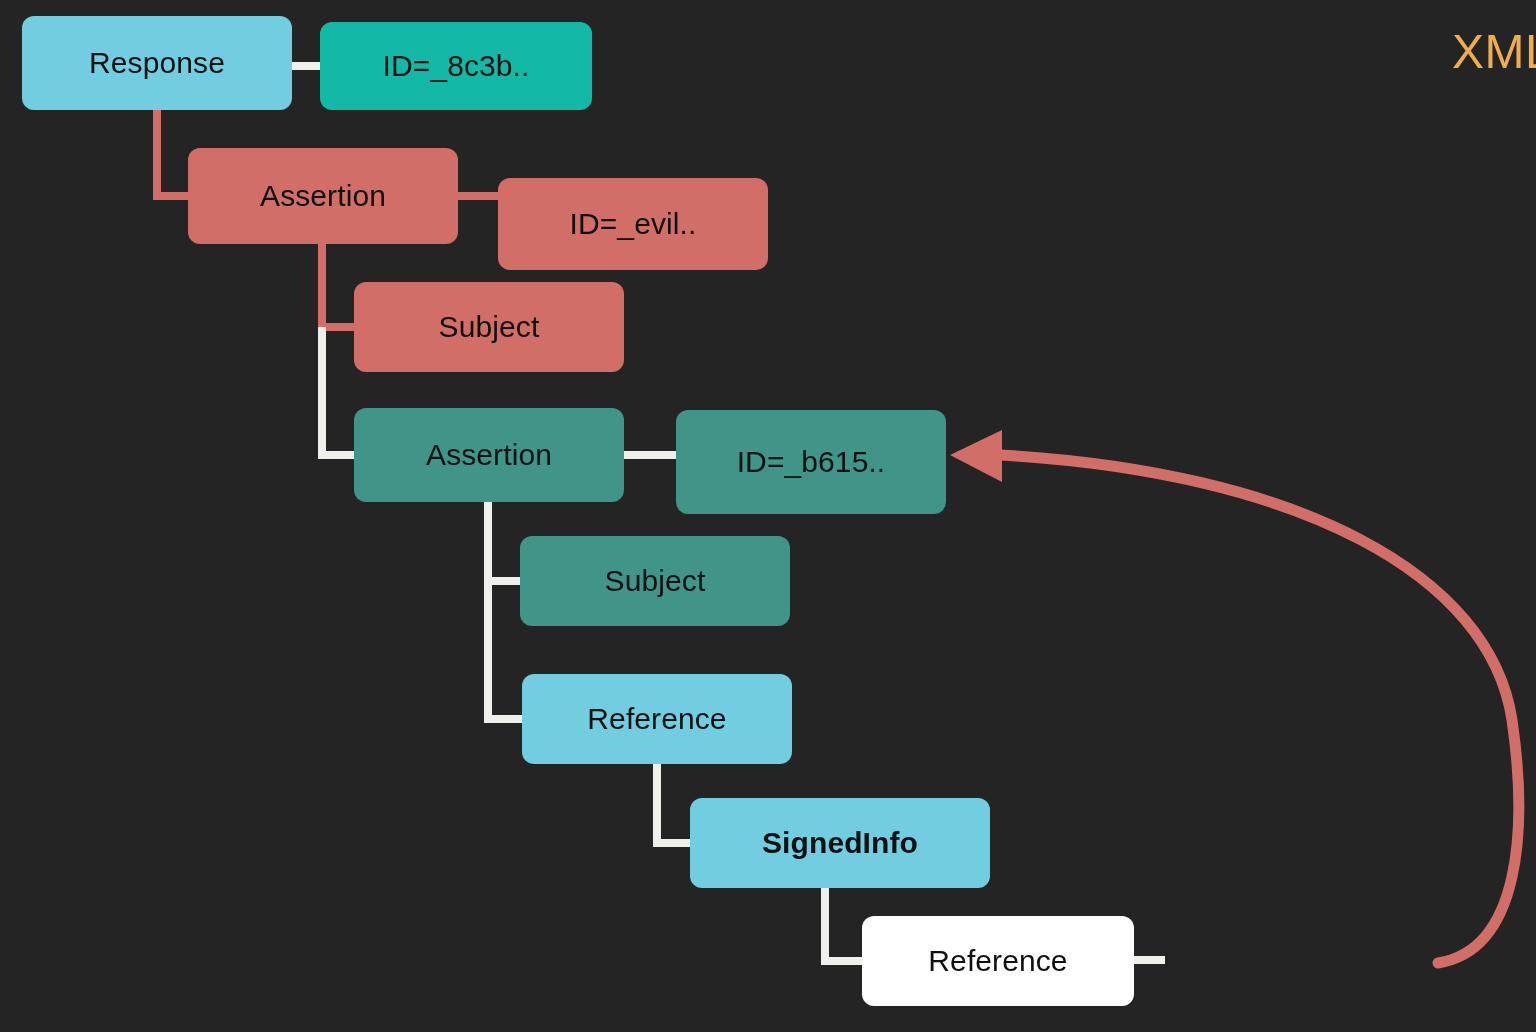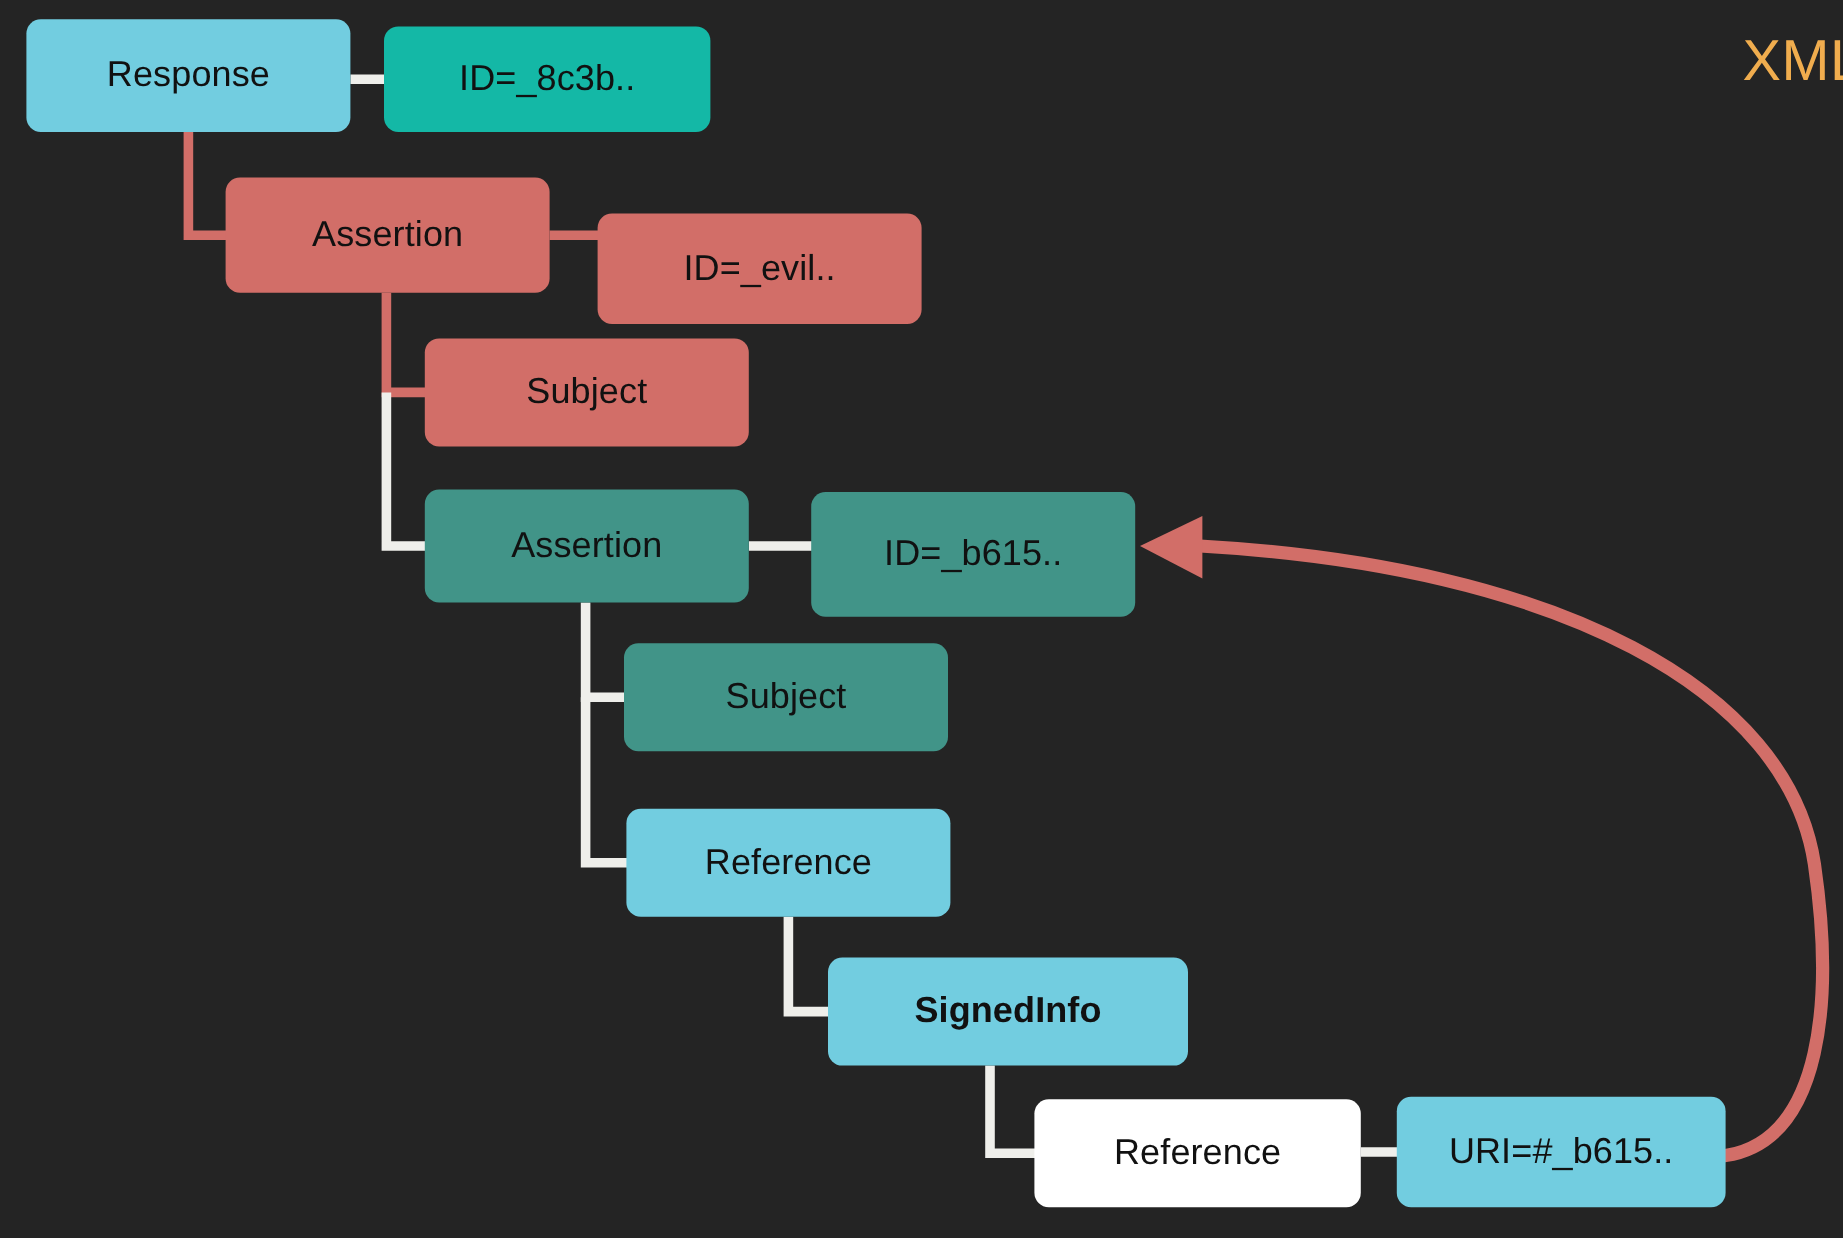"URI=#_b615.." div.node { html: <div> <span>URI=#_b615..</span> </div> -> none }
